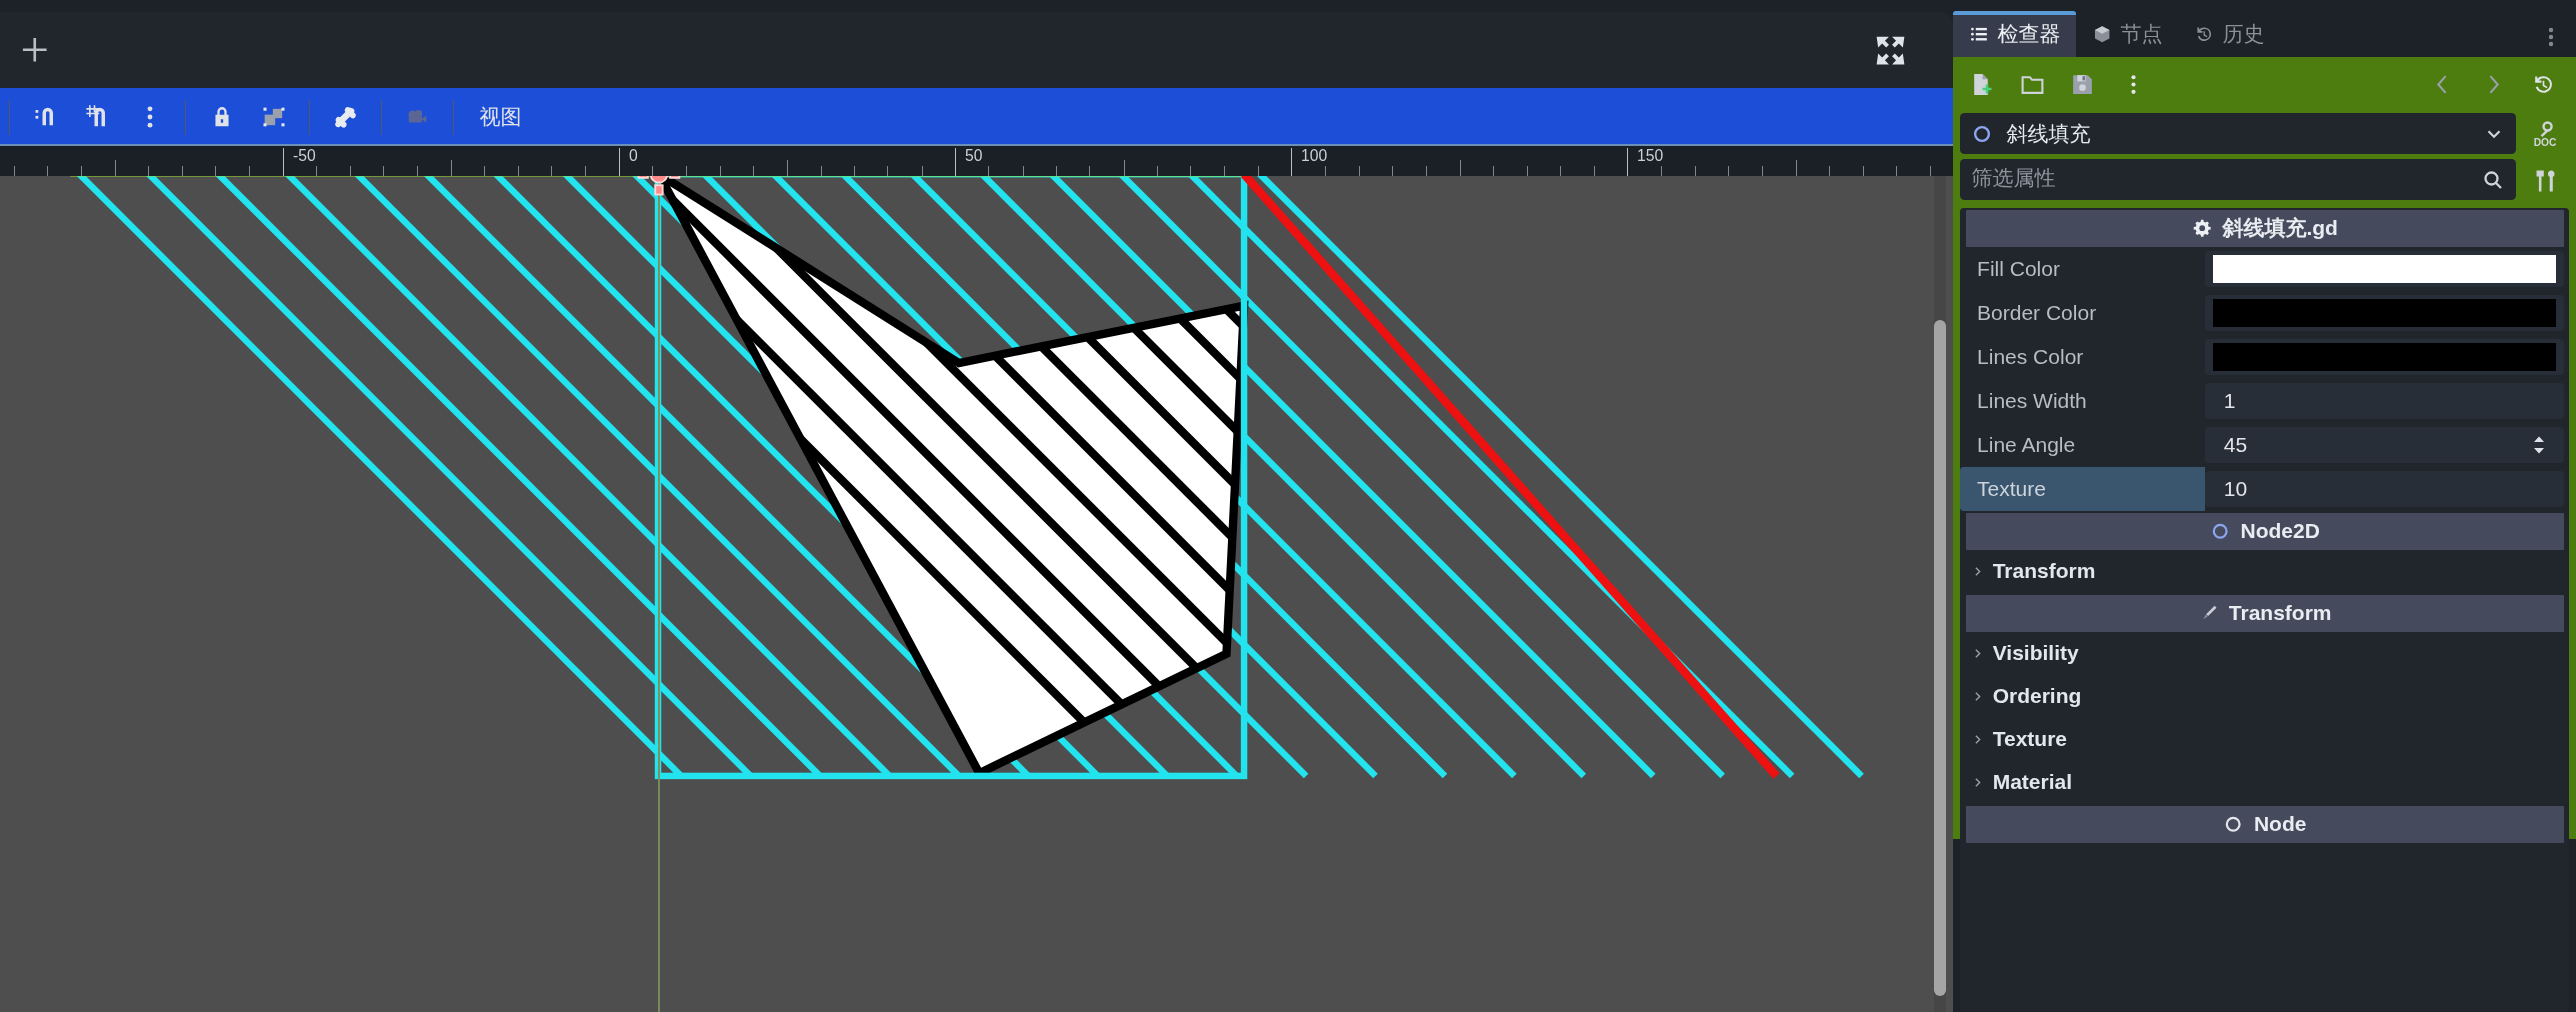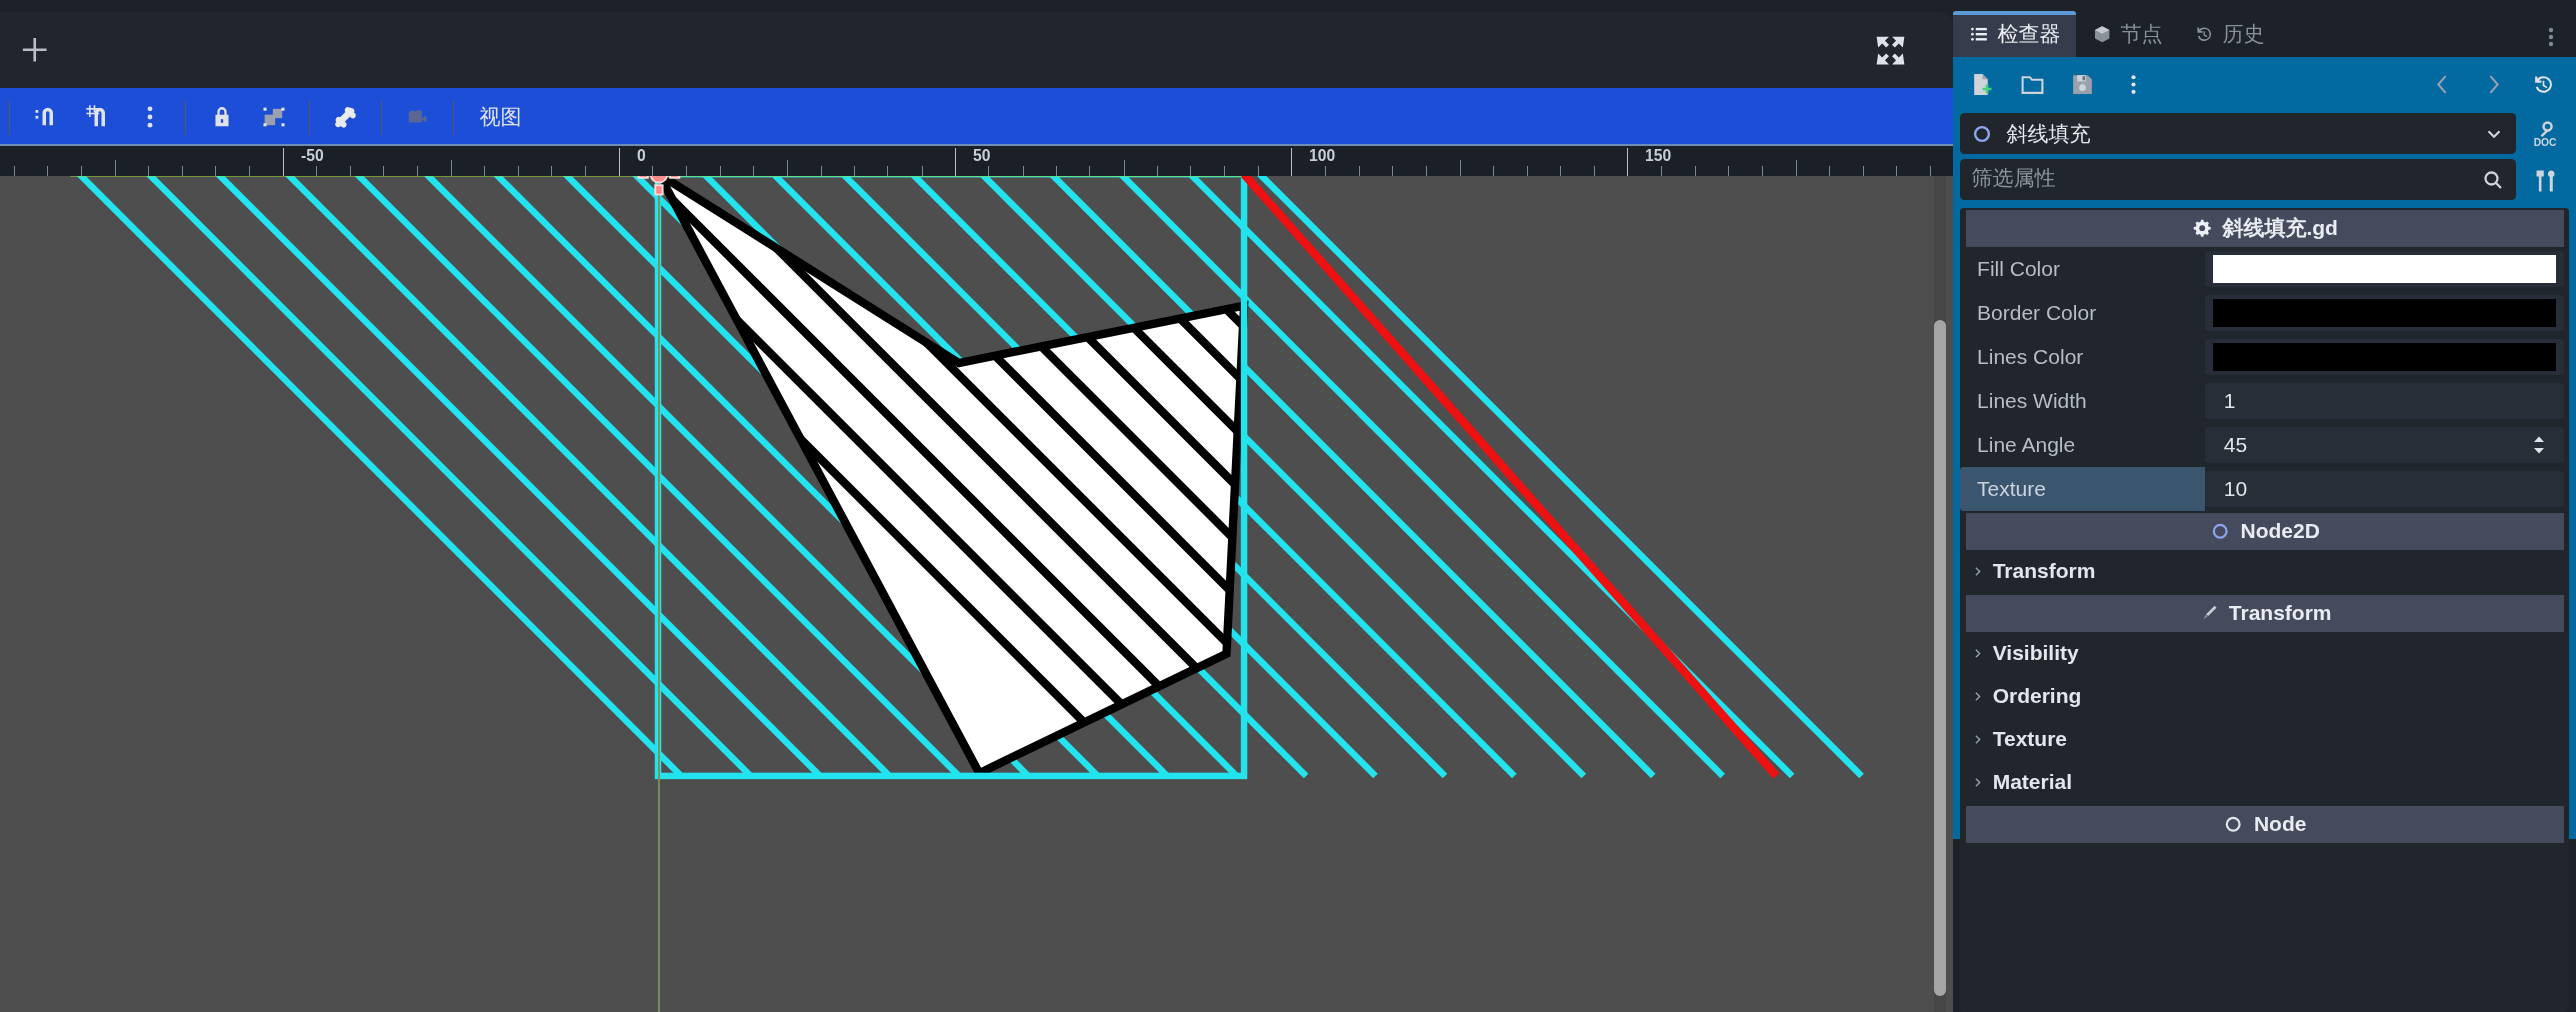"斜线填充" #dock-body { background: #0369a1 -> #4d7c0f }
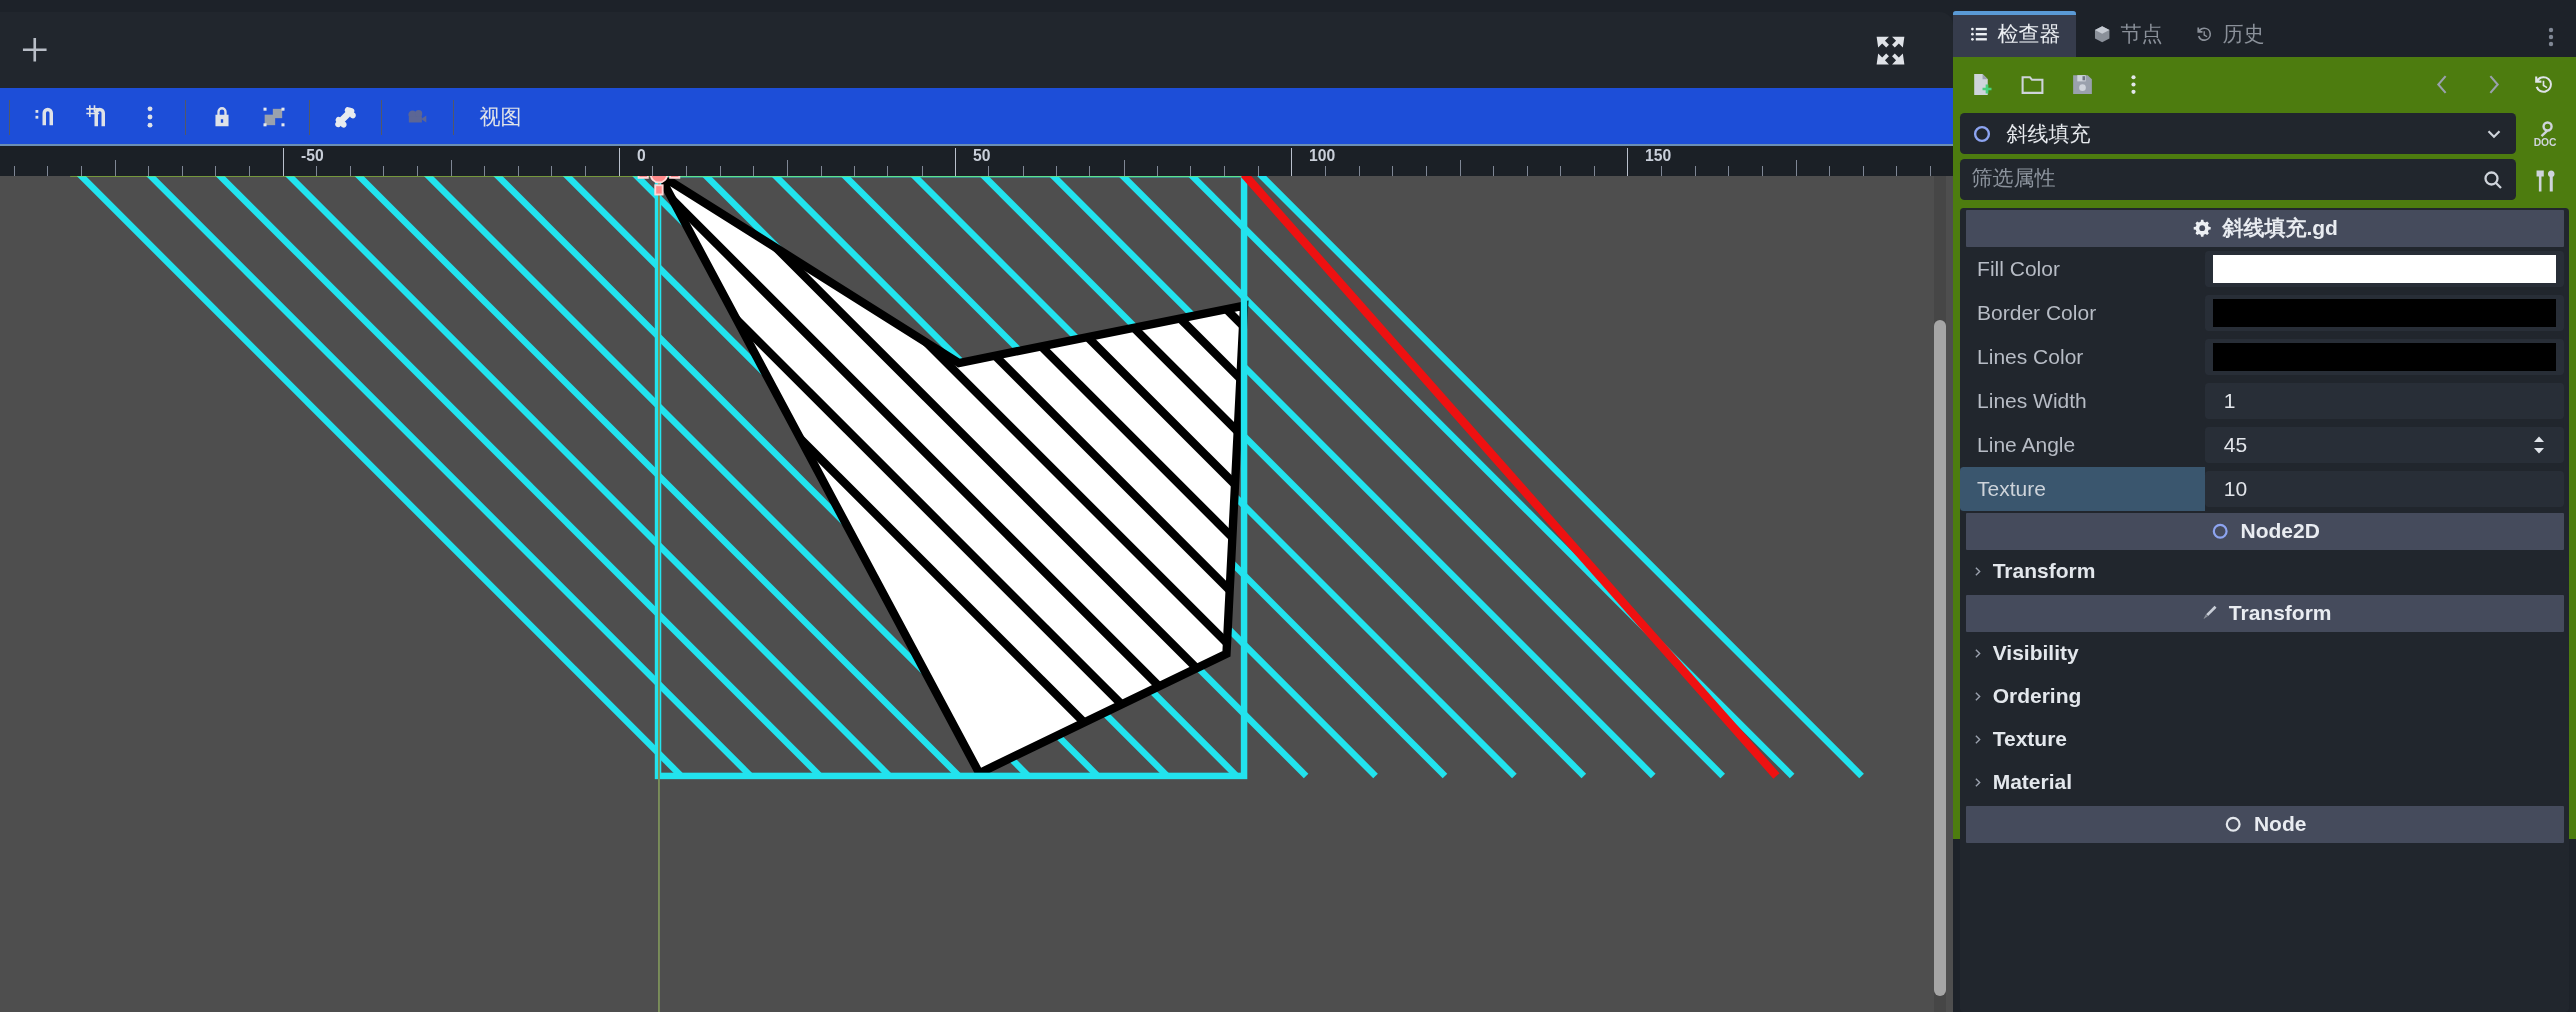"-50" #ruler-top .rlabel { font-weight: bold -> none; padding-left: 18px -> 10px }
